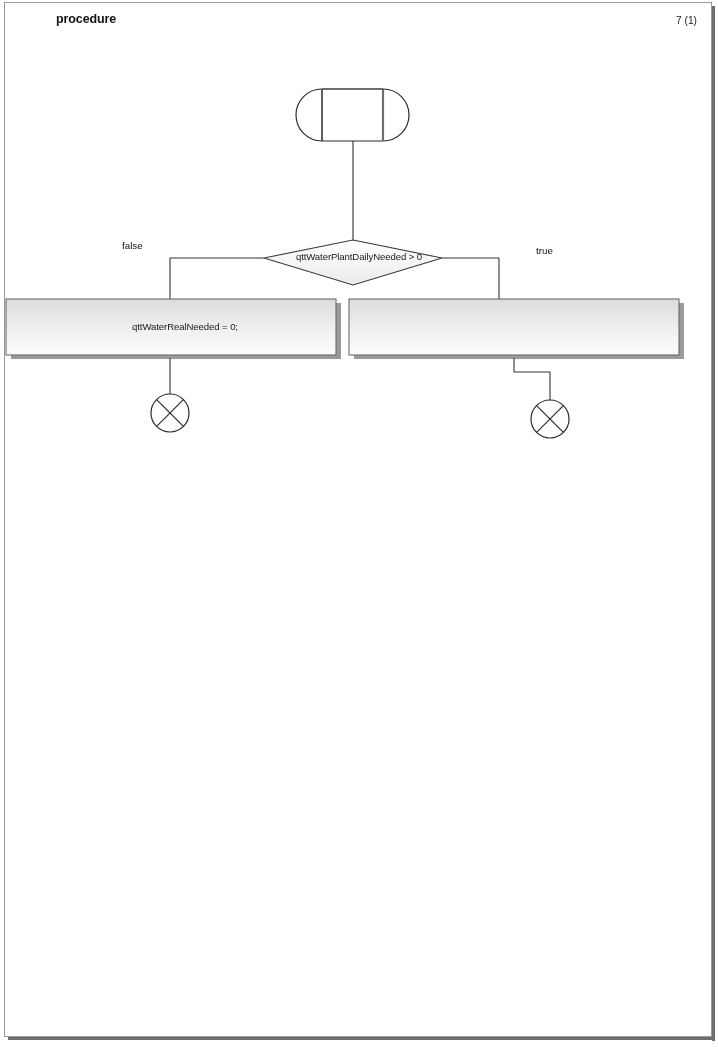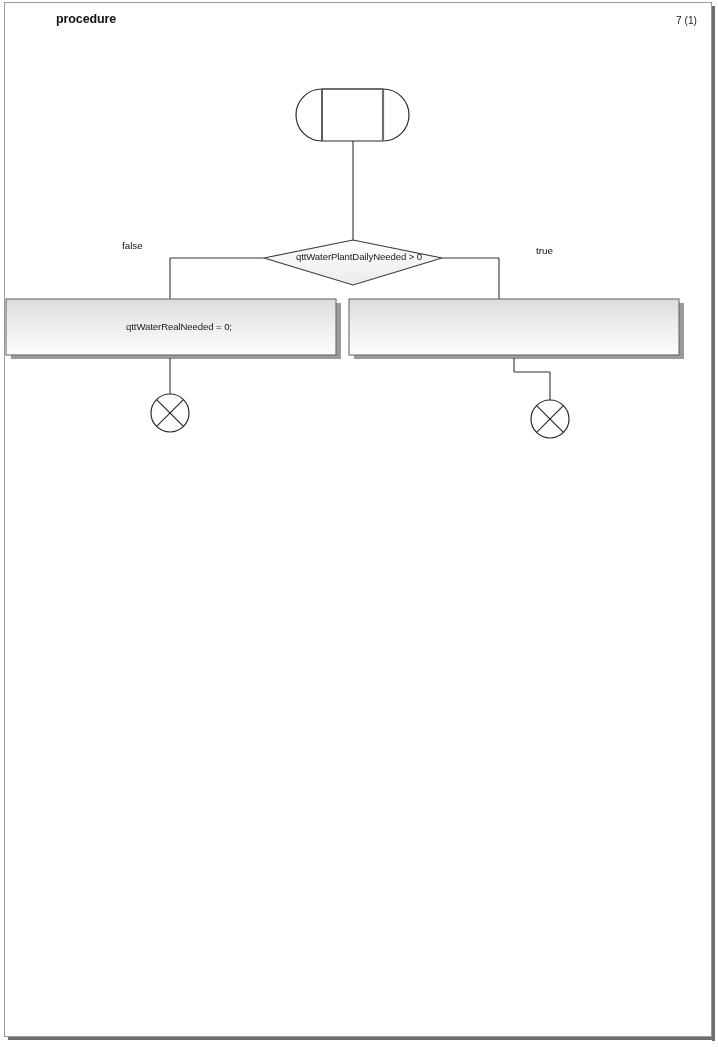"qttWaterRealNeeded = 0;" .stmt-left { left: 14px -> 20px }
